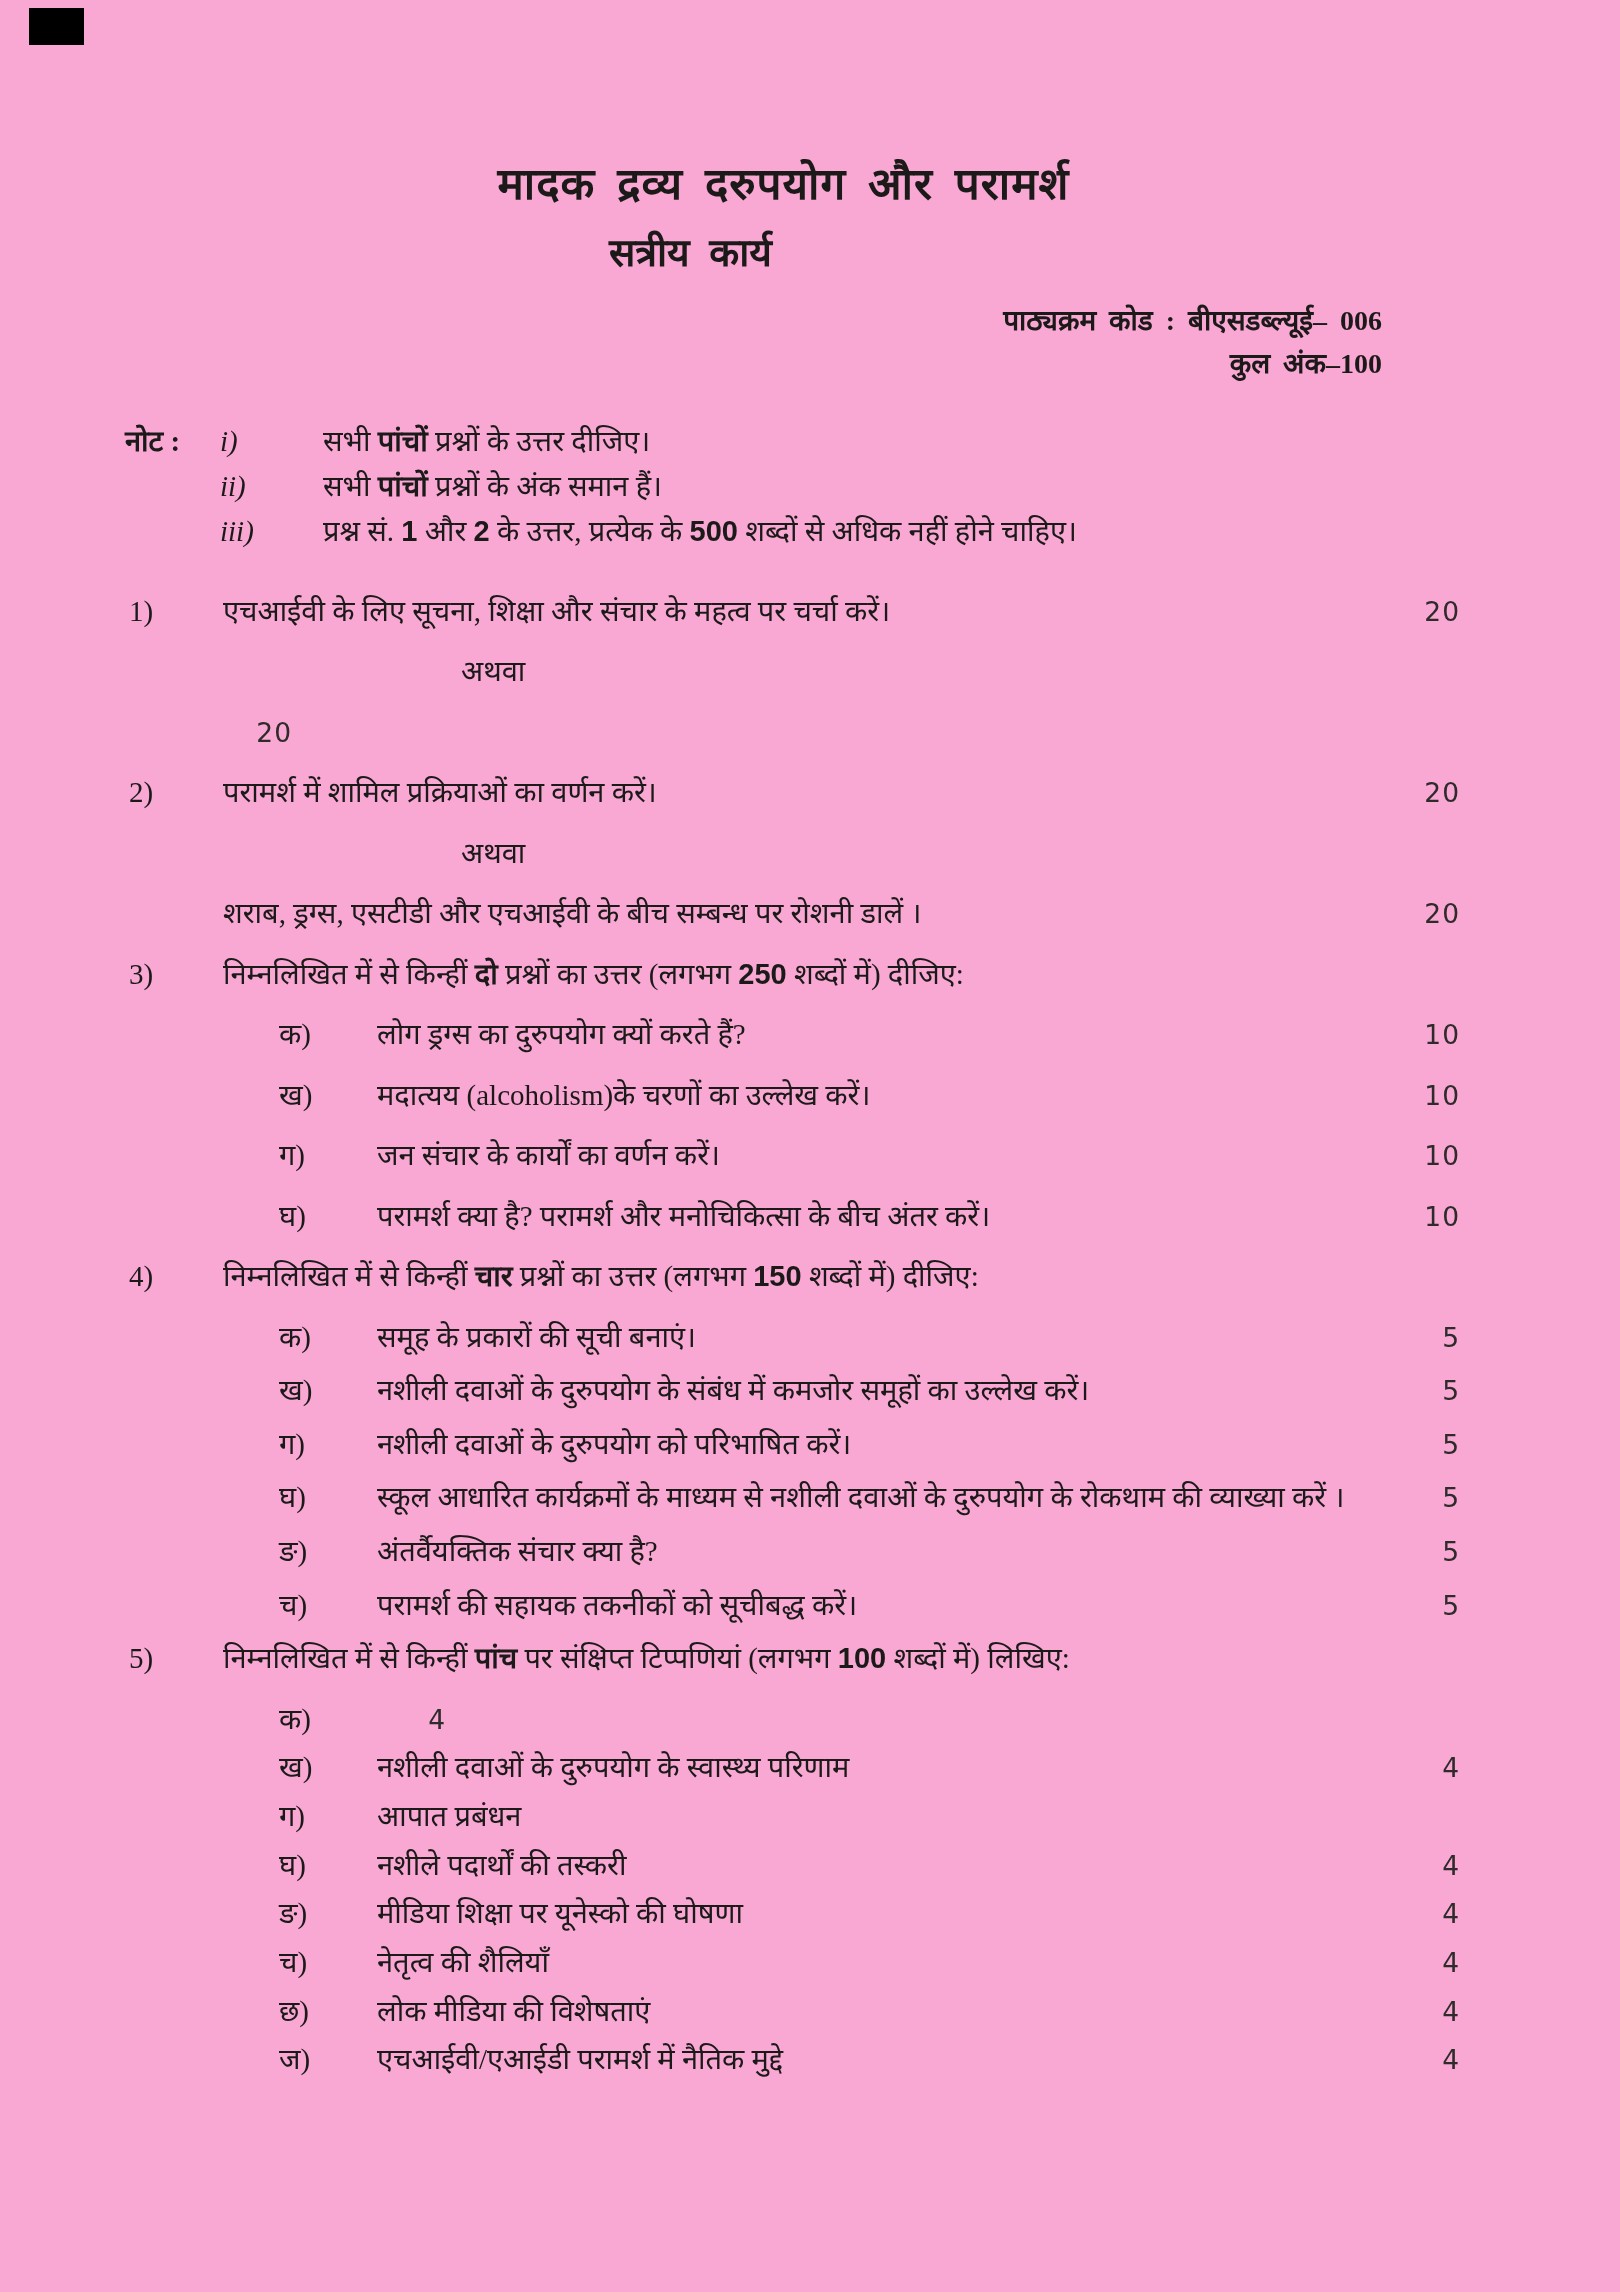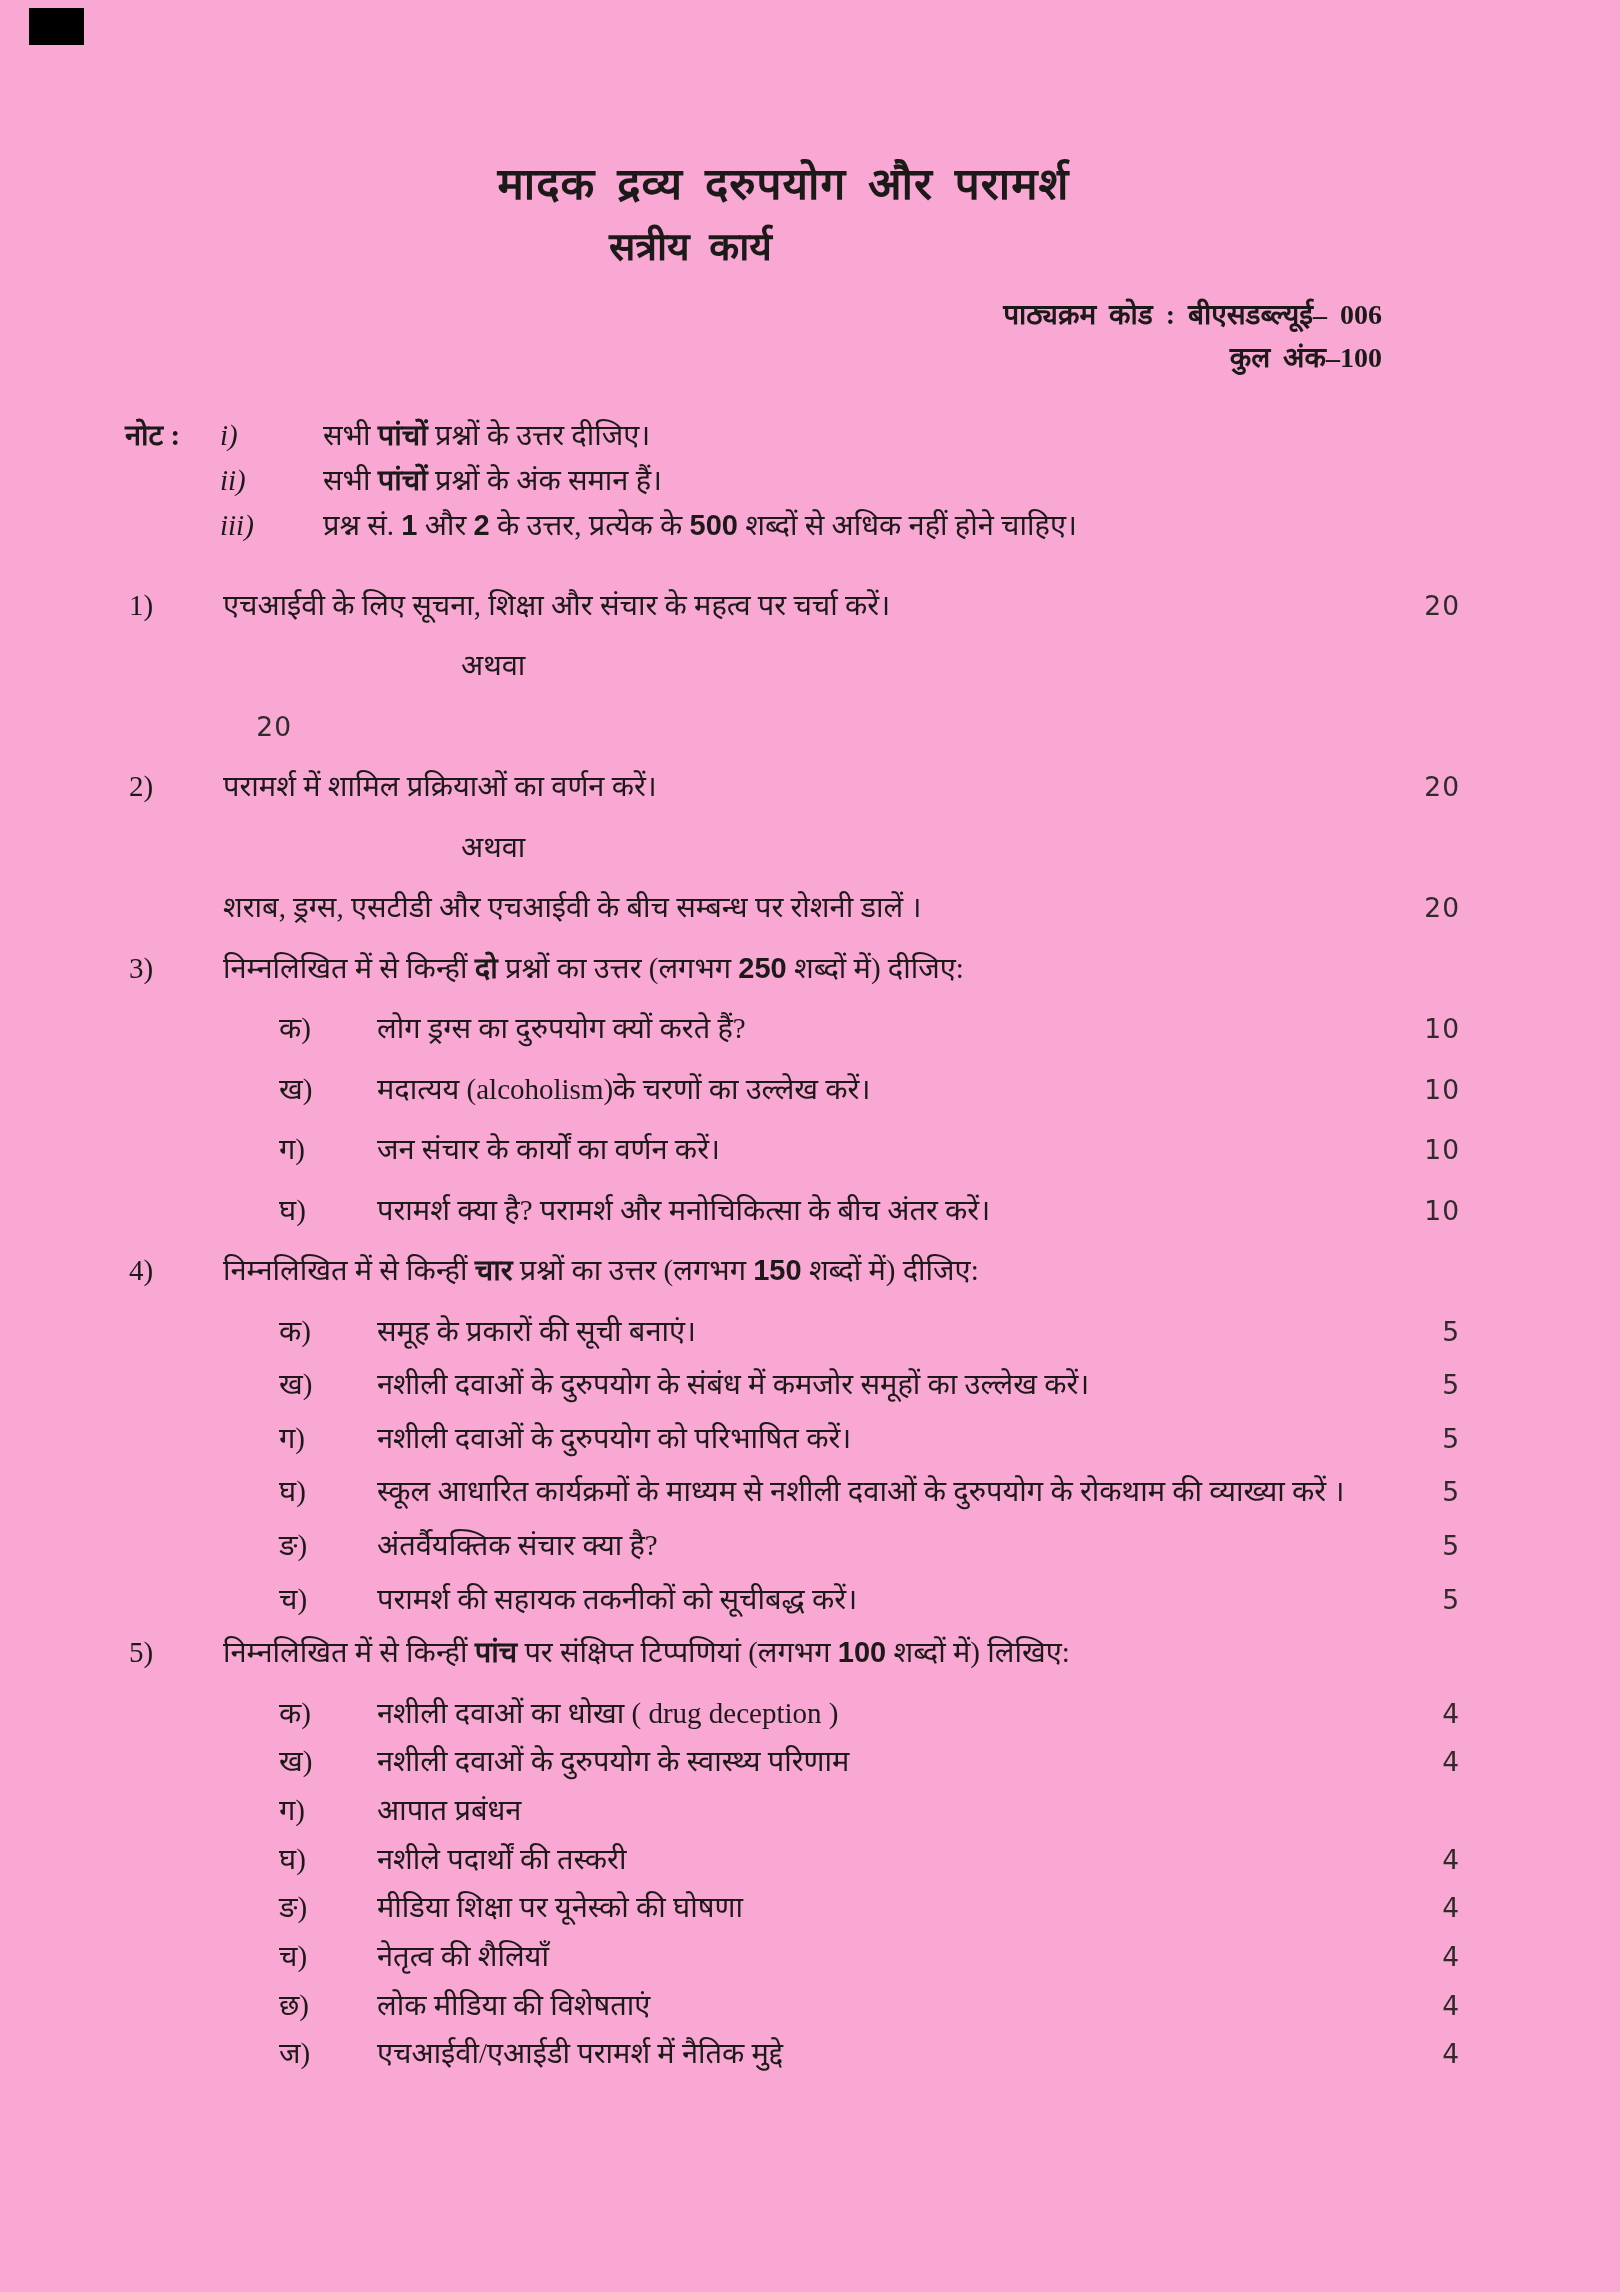"सत्रीय कार्य" .subtitle { margin-top: 13px -> 19px }
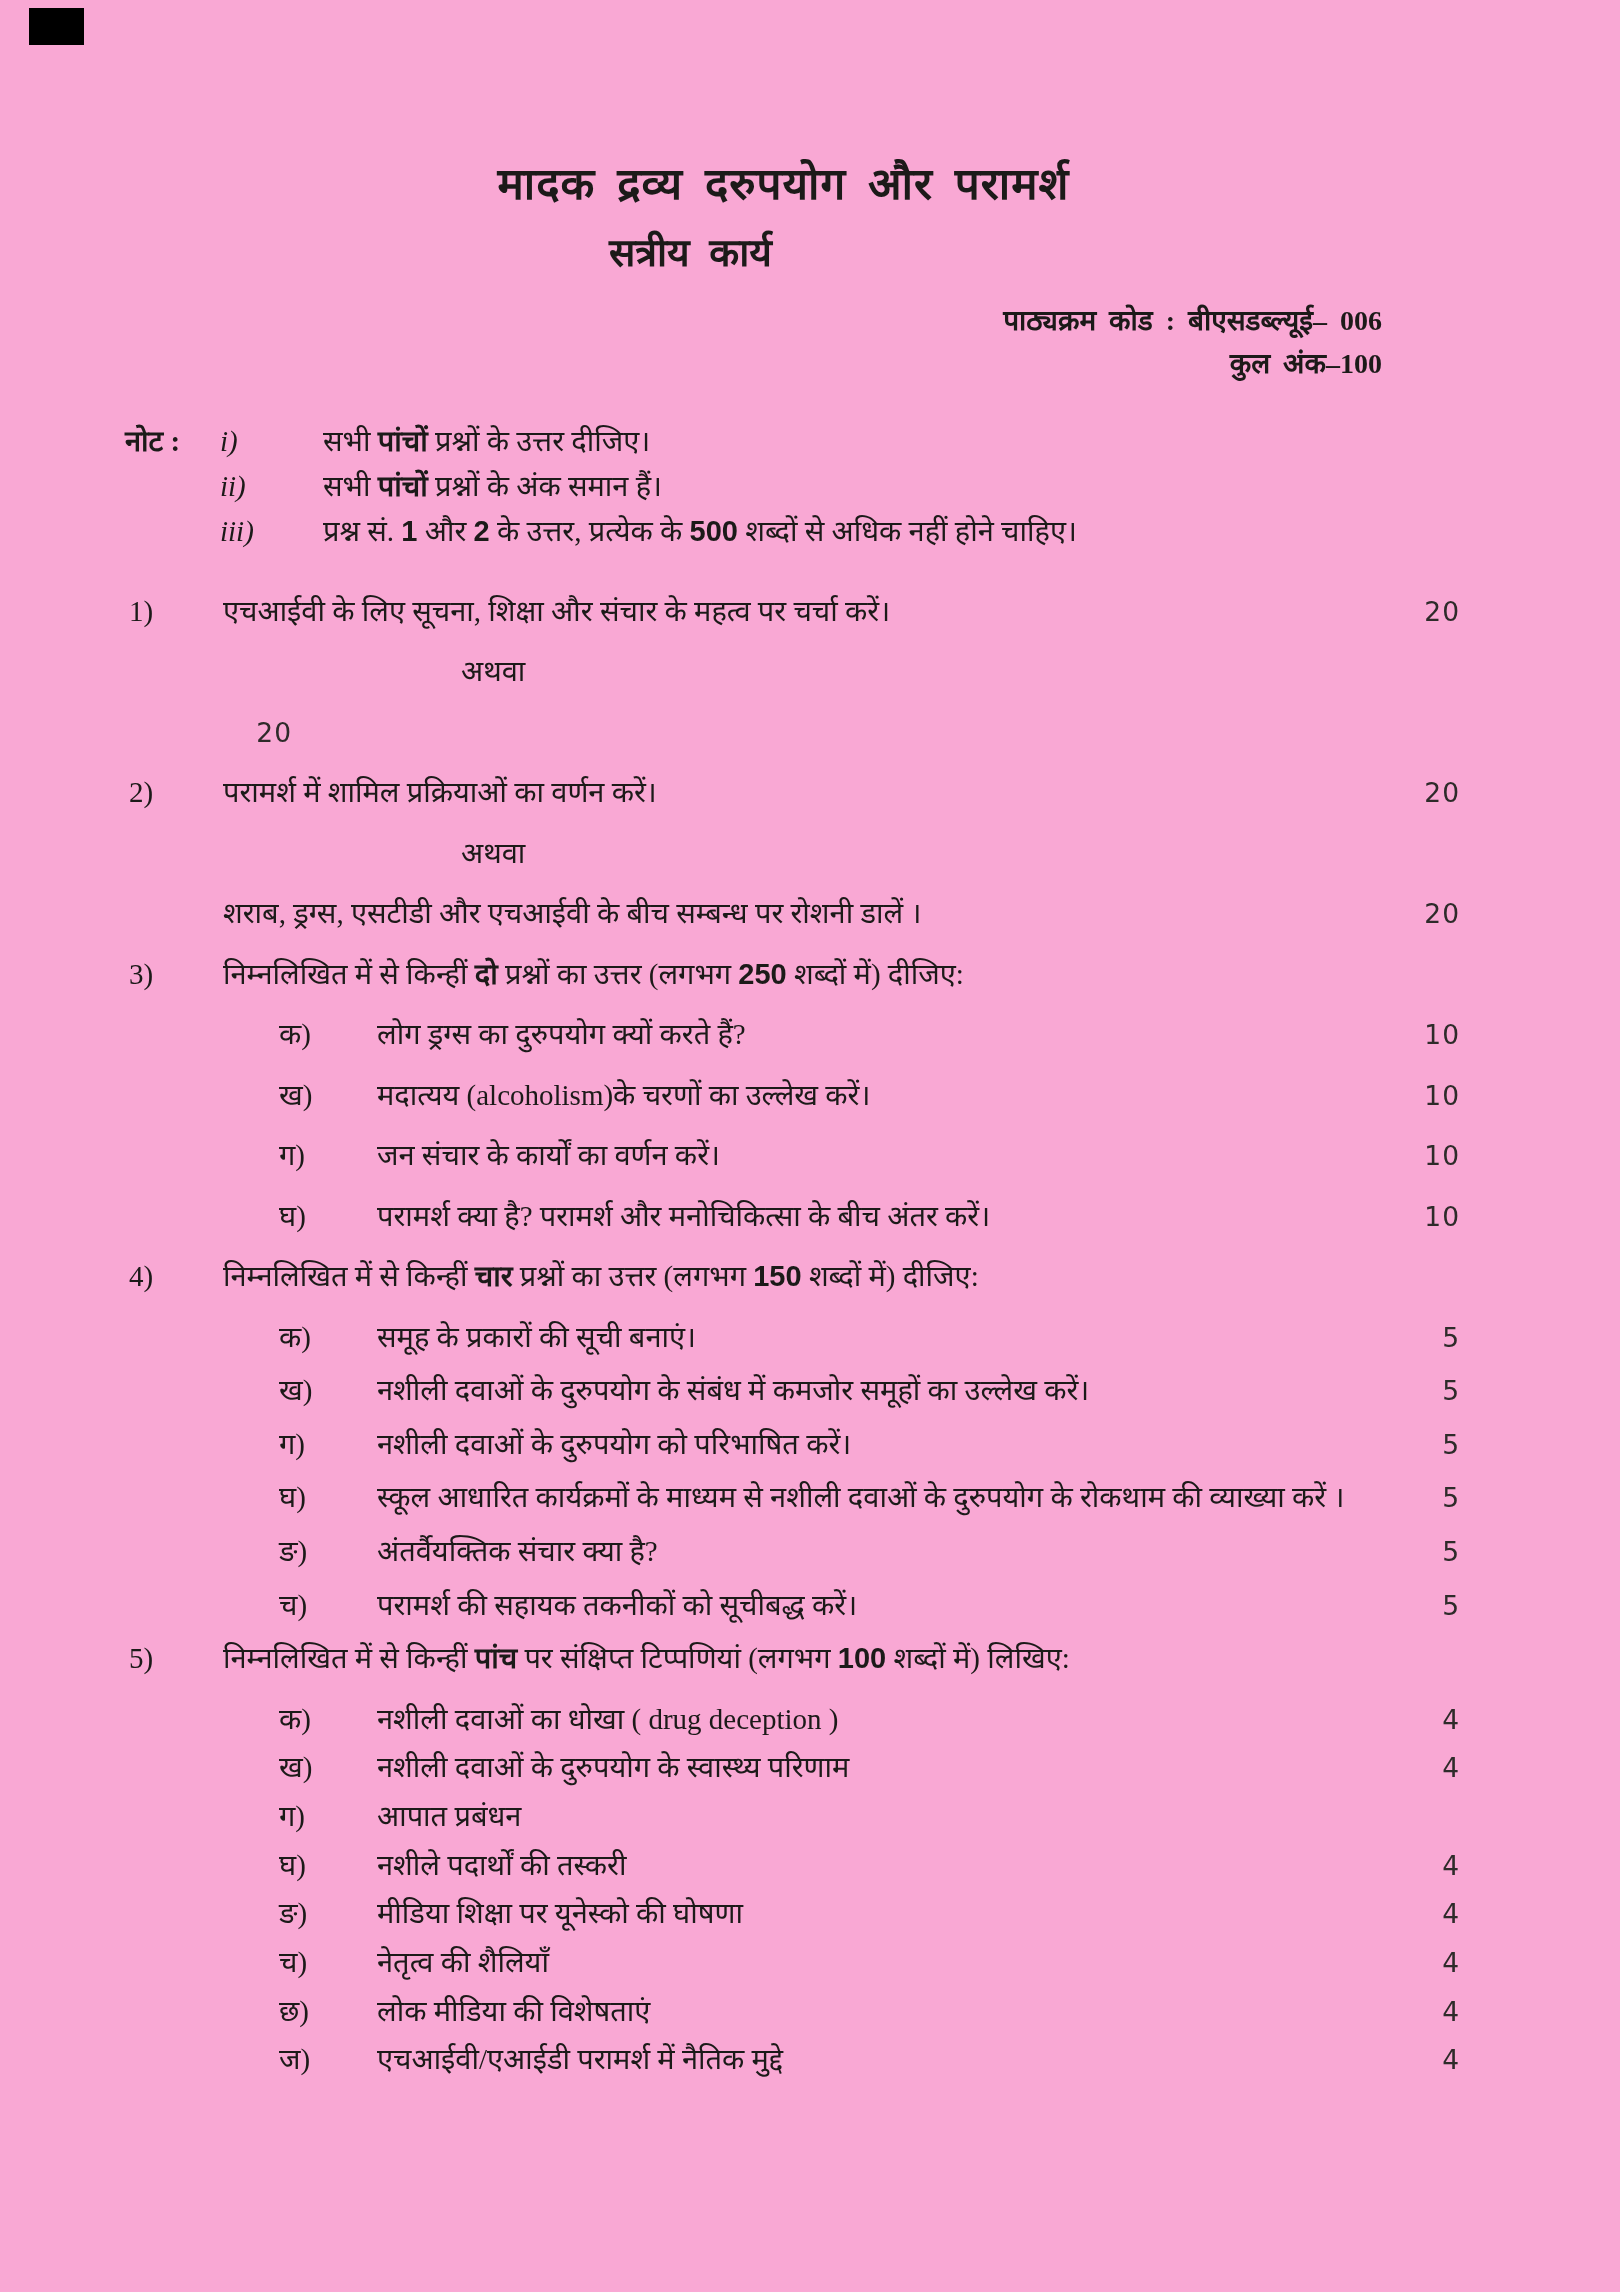"नशीली दवाओं का धोखा (" span.txt { html: <span><span>नशीली दवाओं का धोखा ( drug deception )</span></span> -> none }
